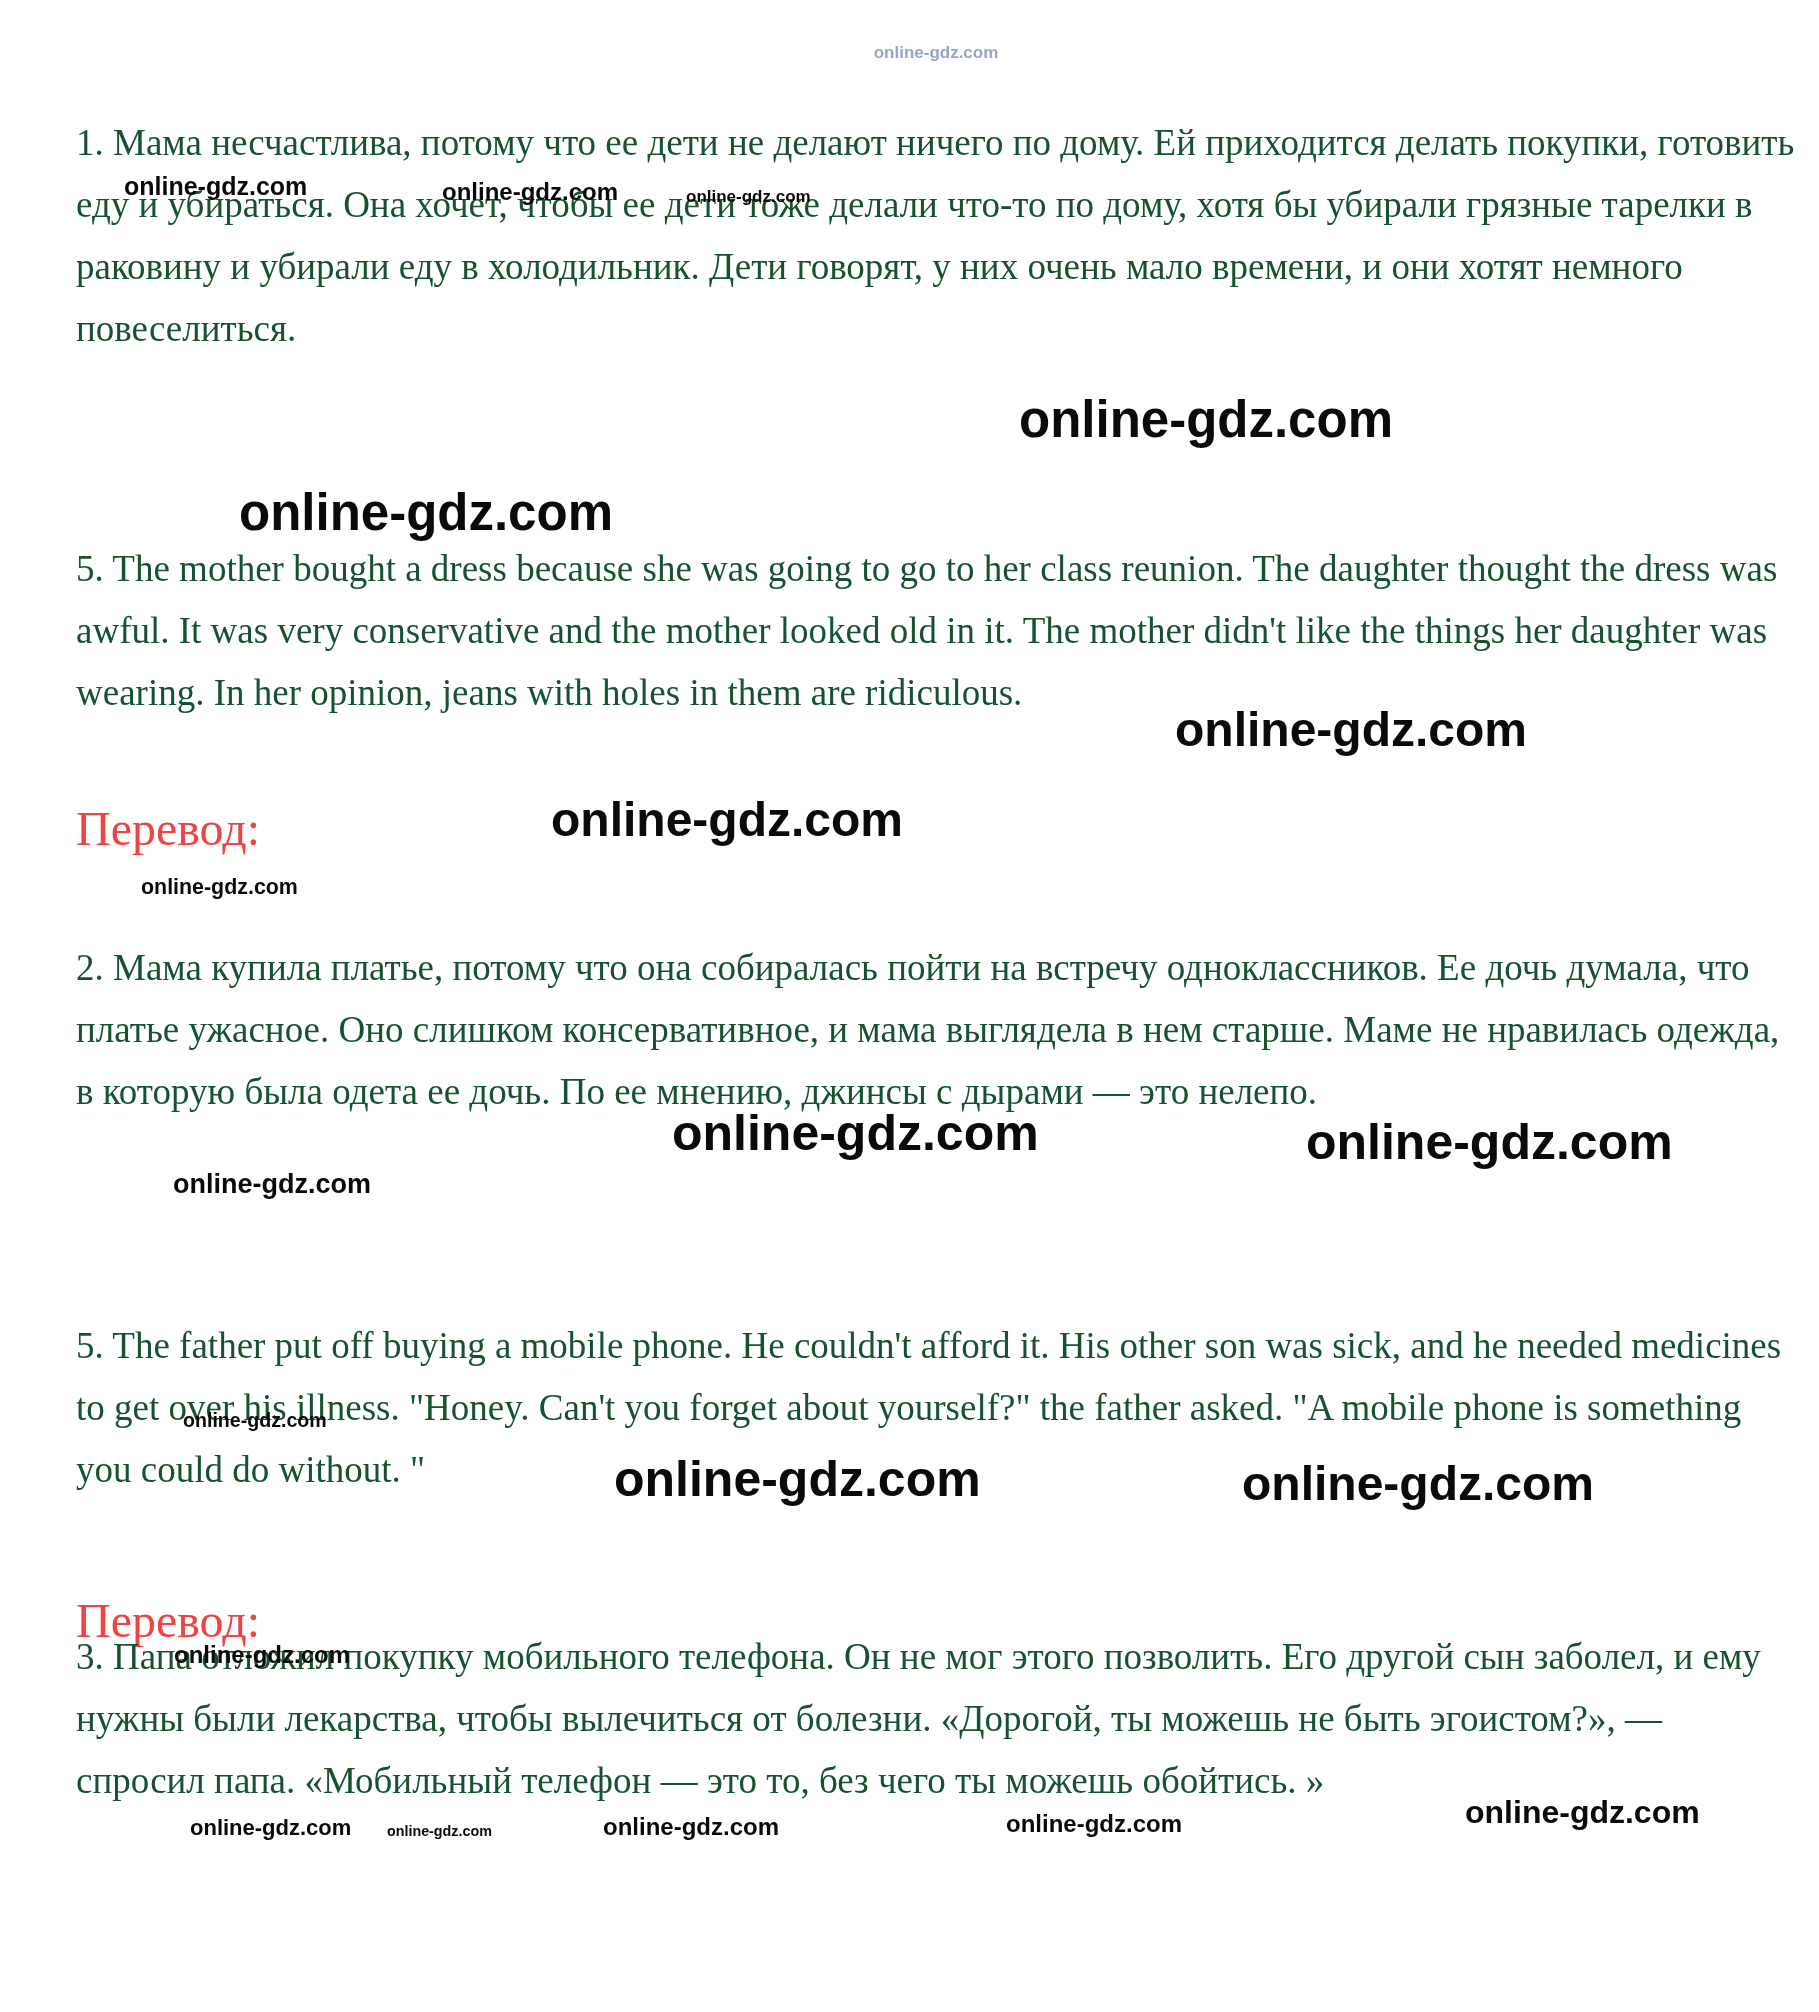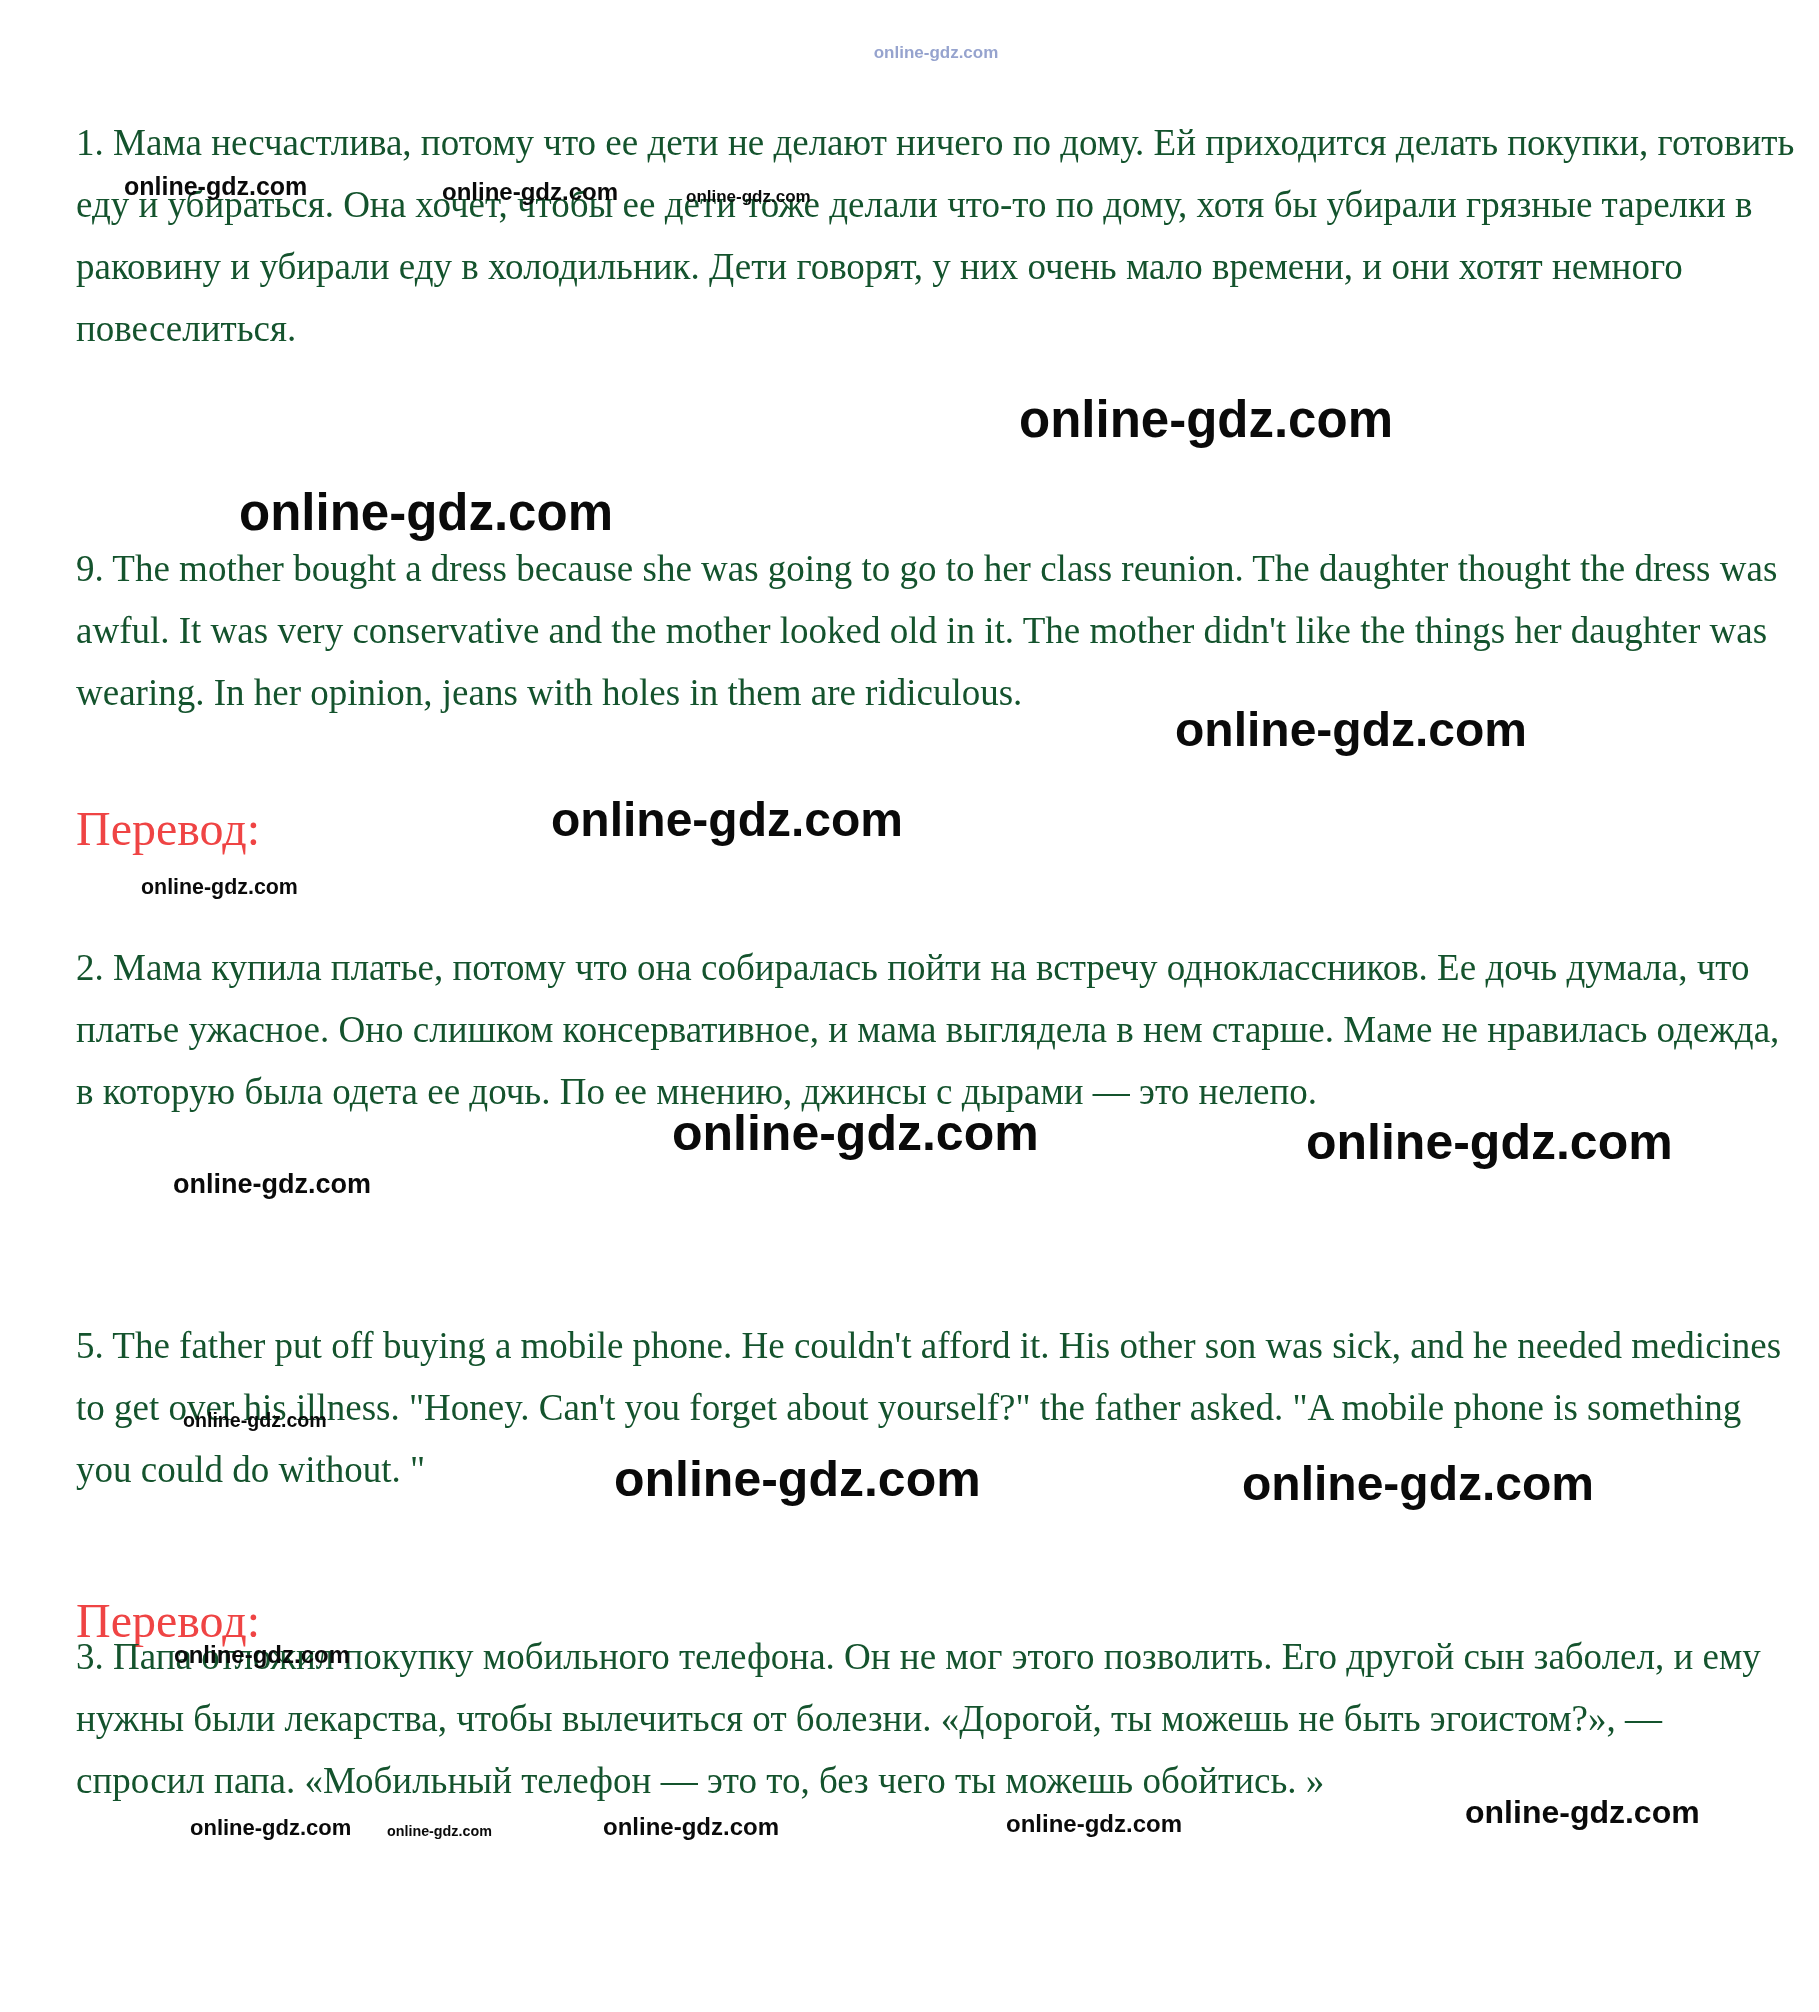"9. The mother bought a" div.para { text: 9 -> 5 }
